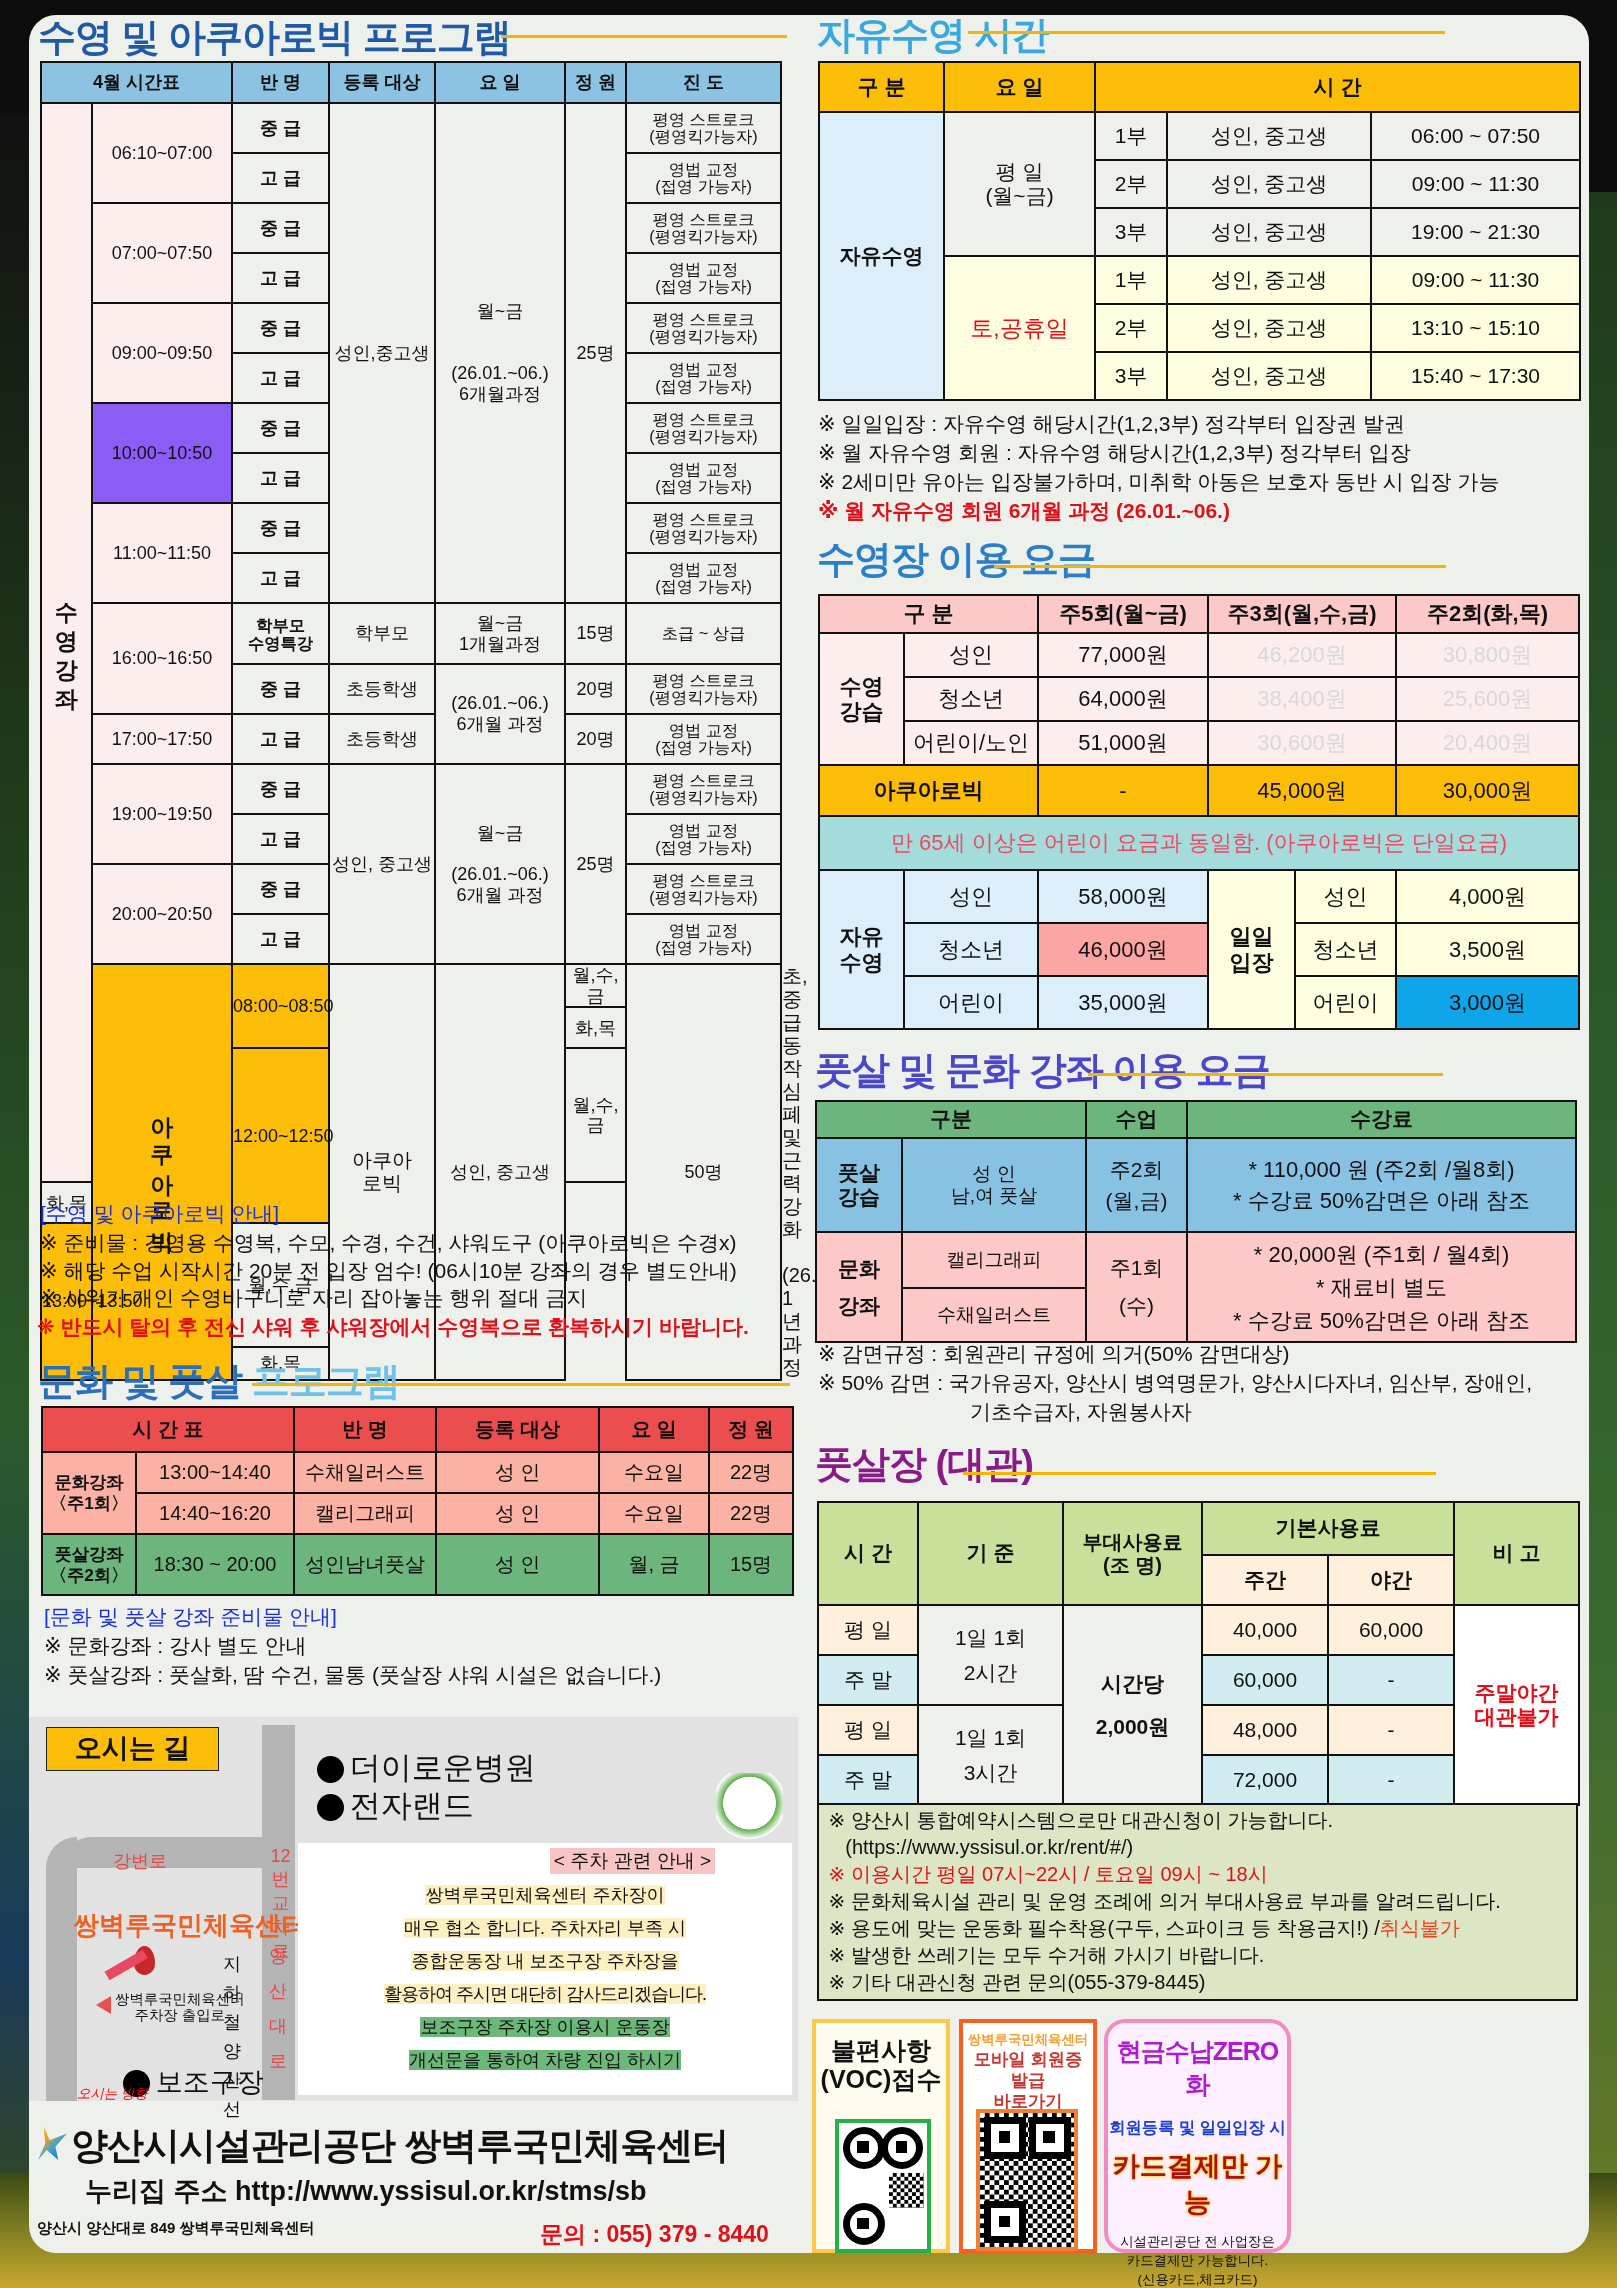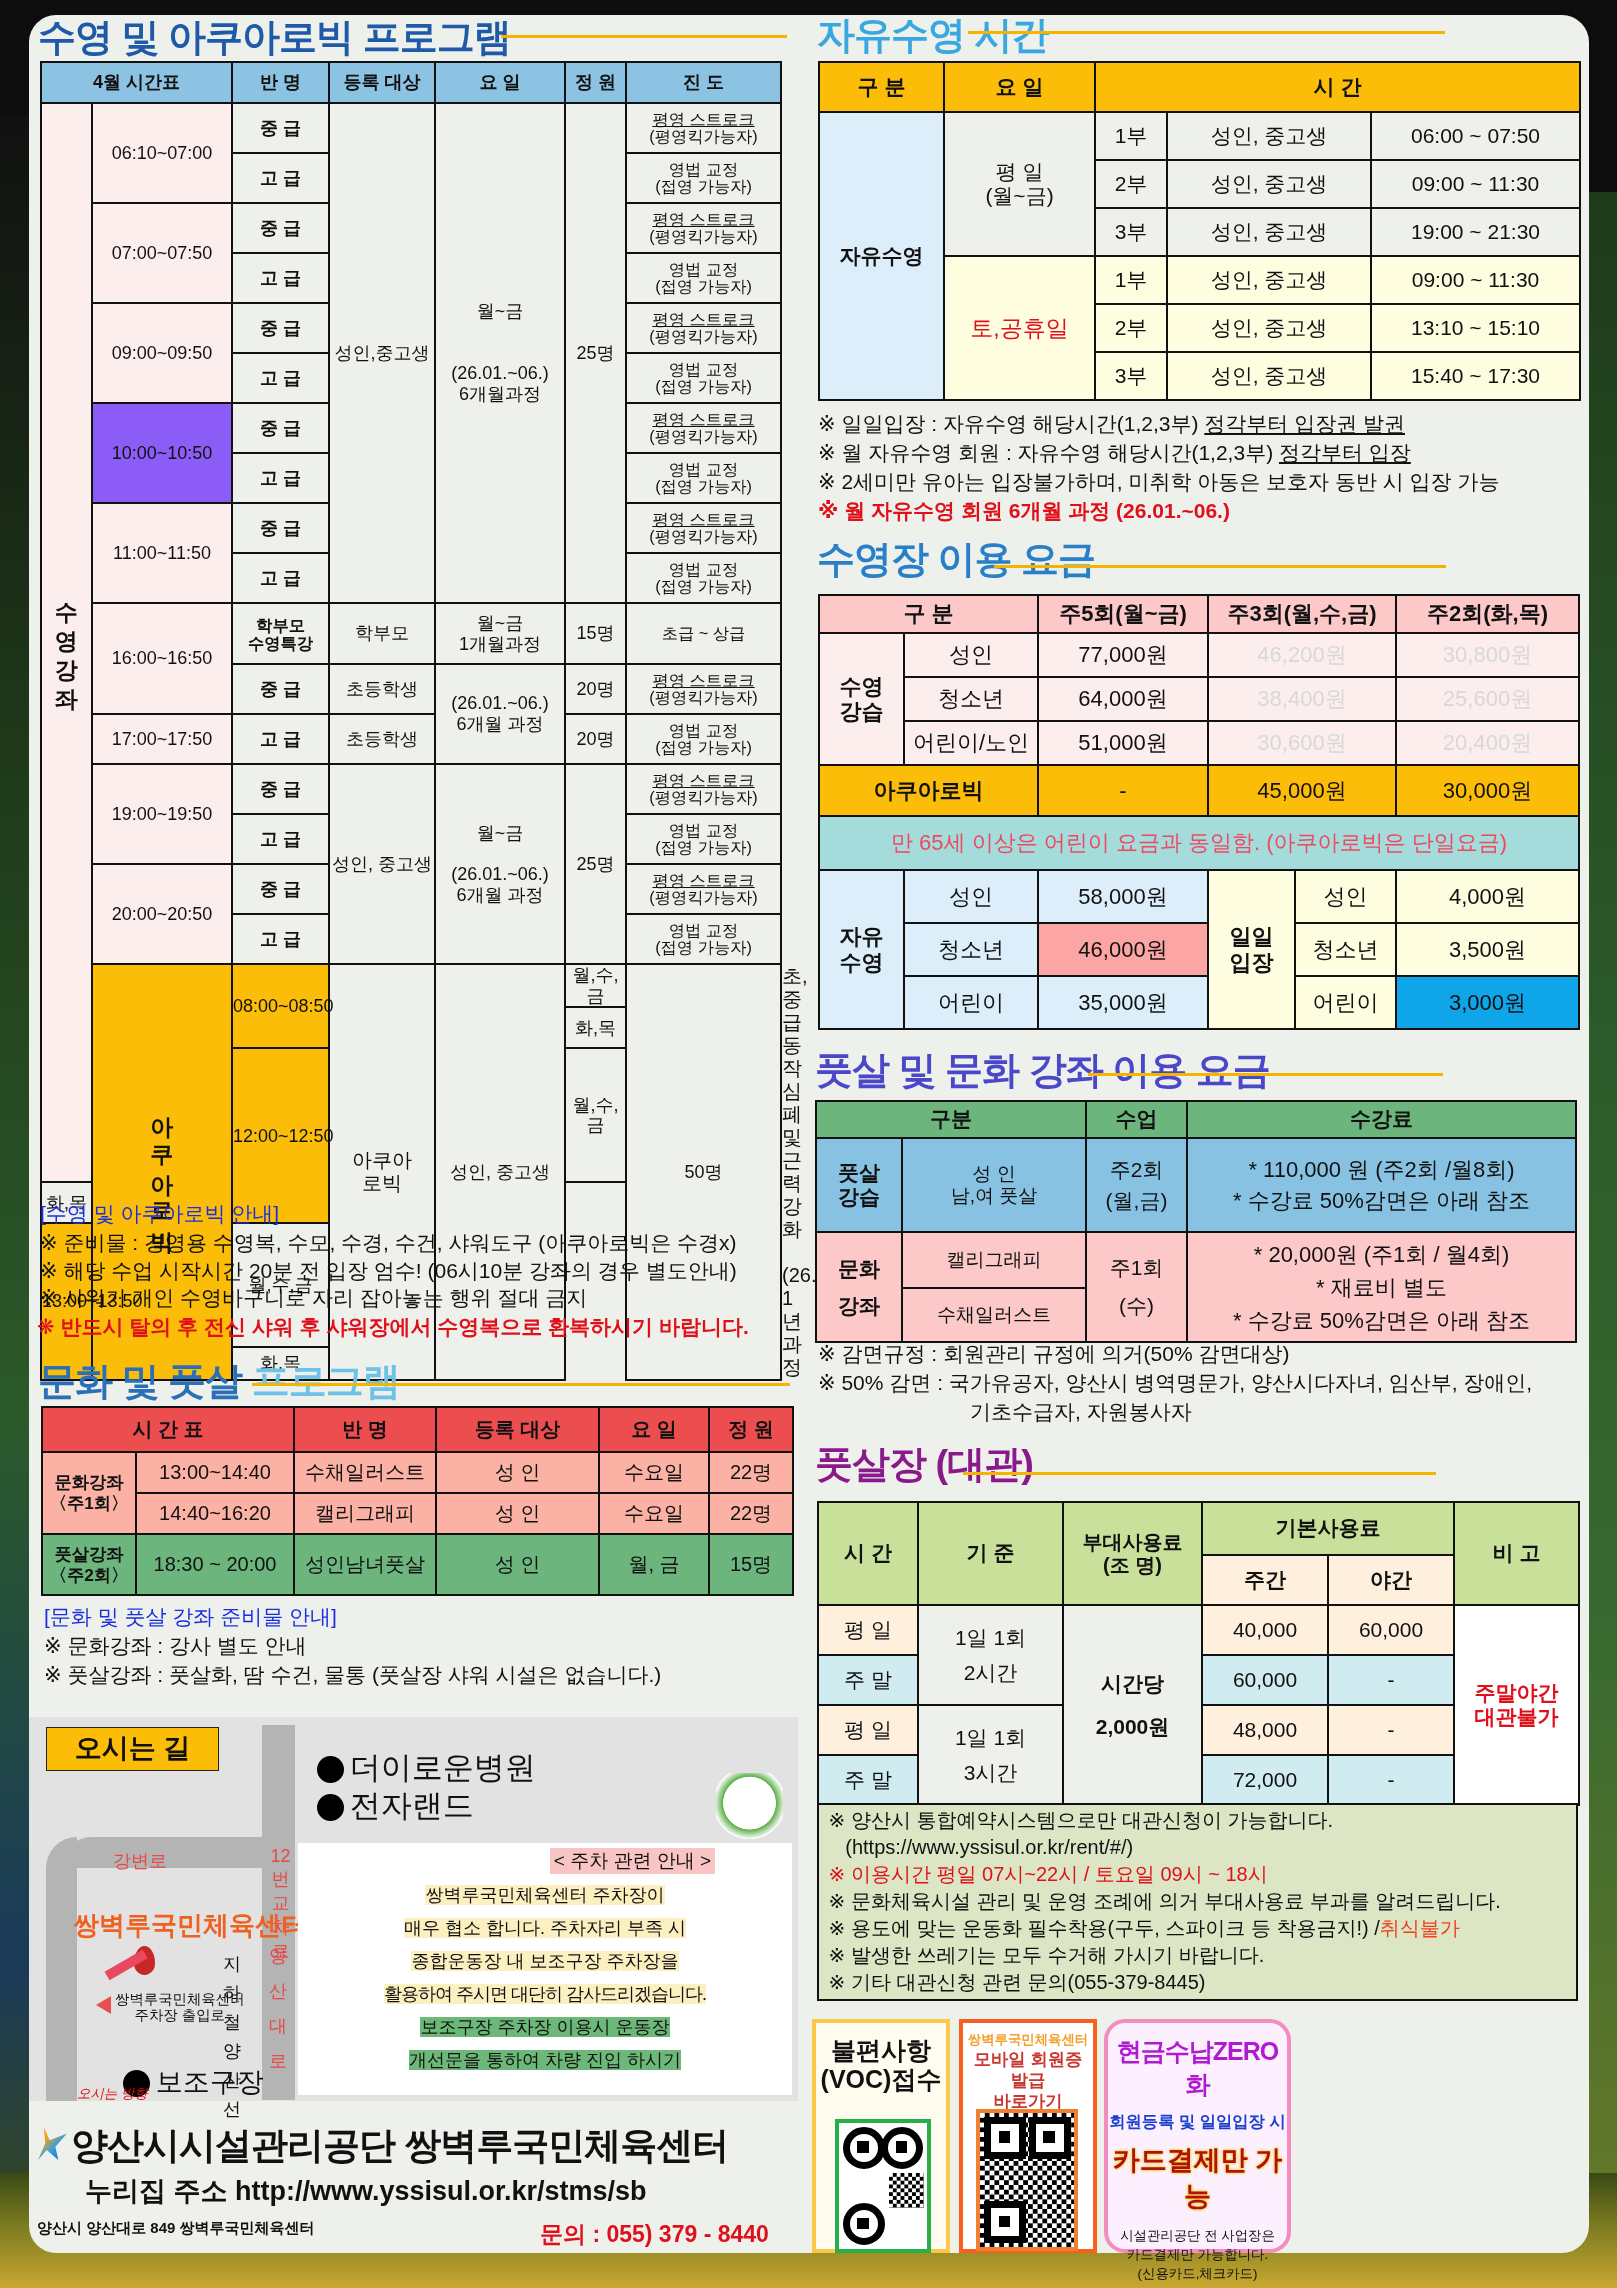"평영 스트로크" .under { text-decoration: underline -> none }
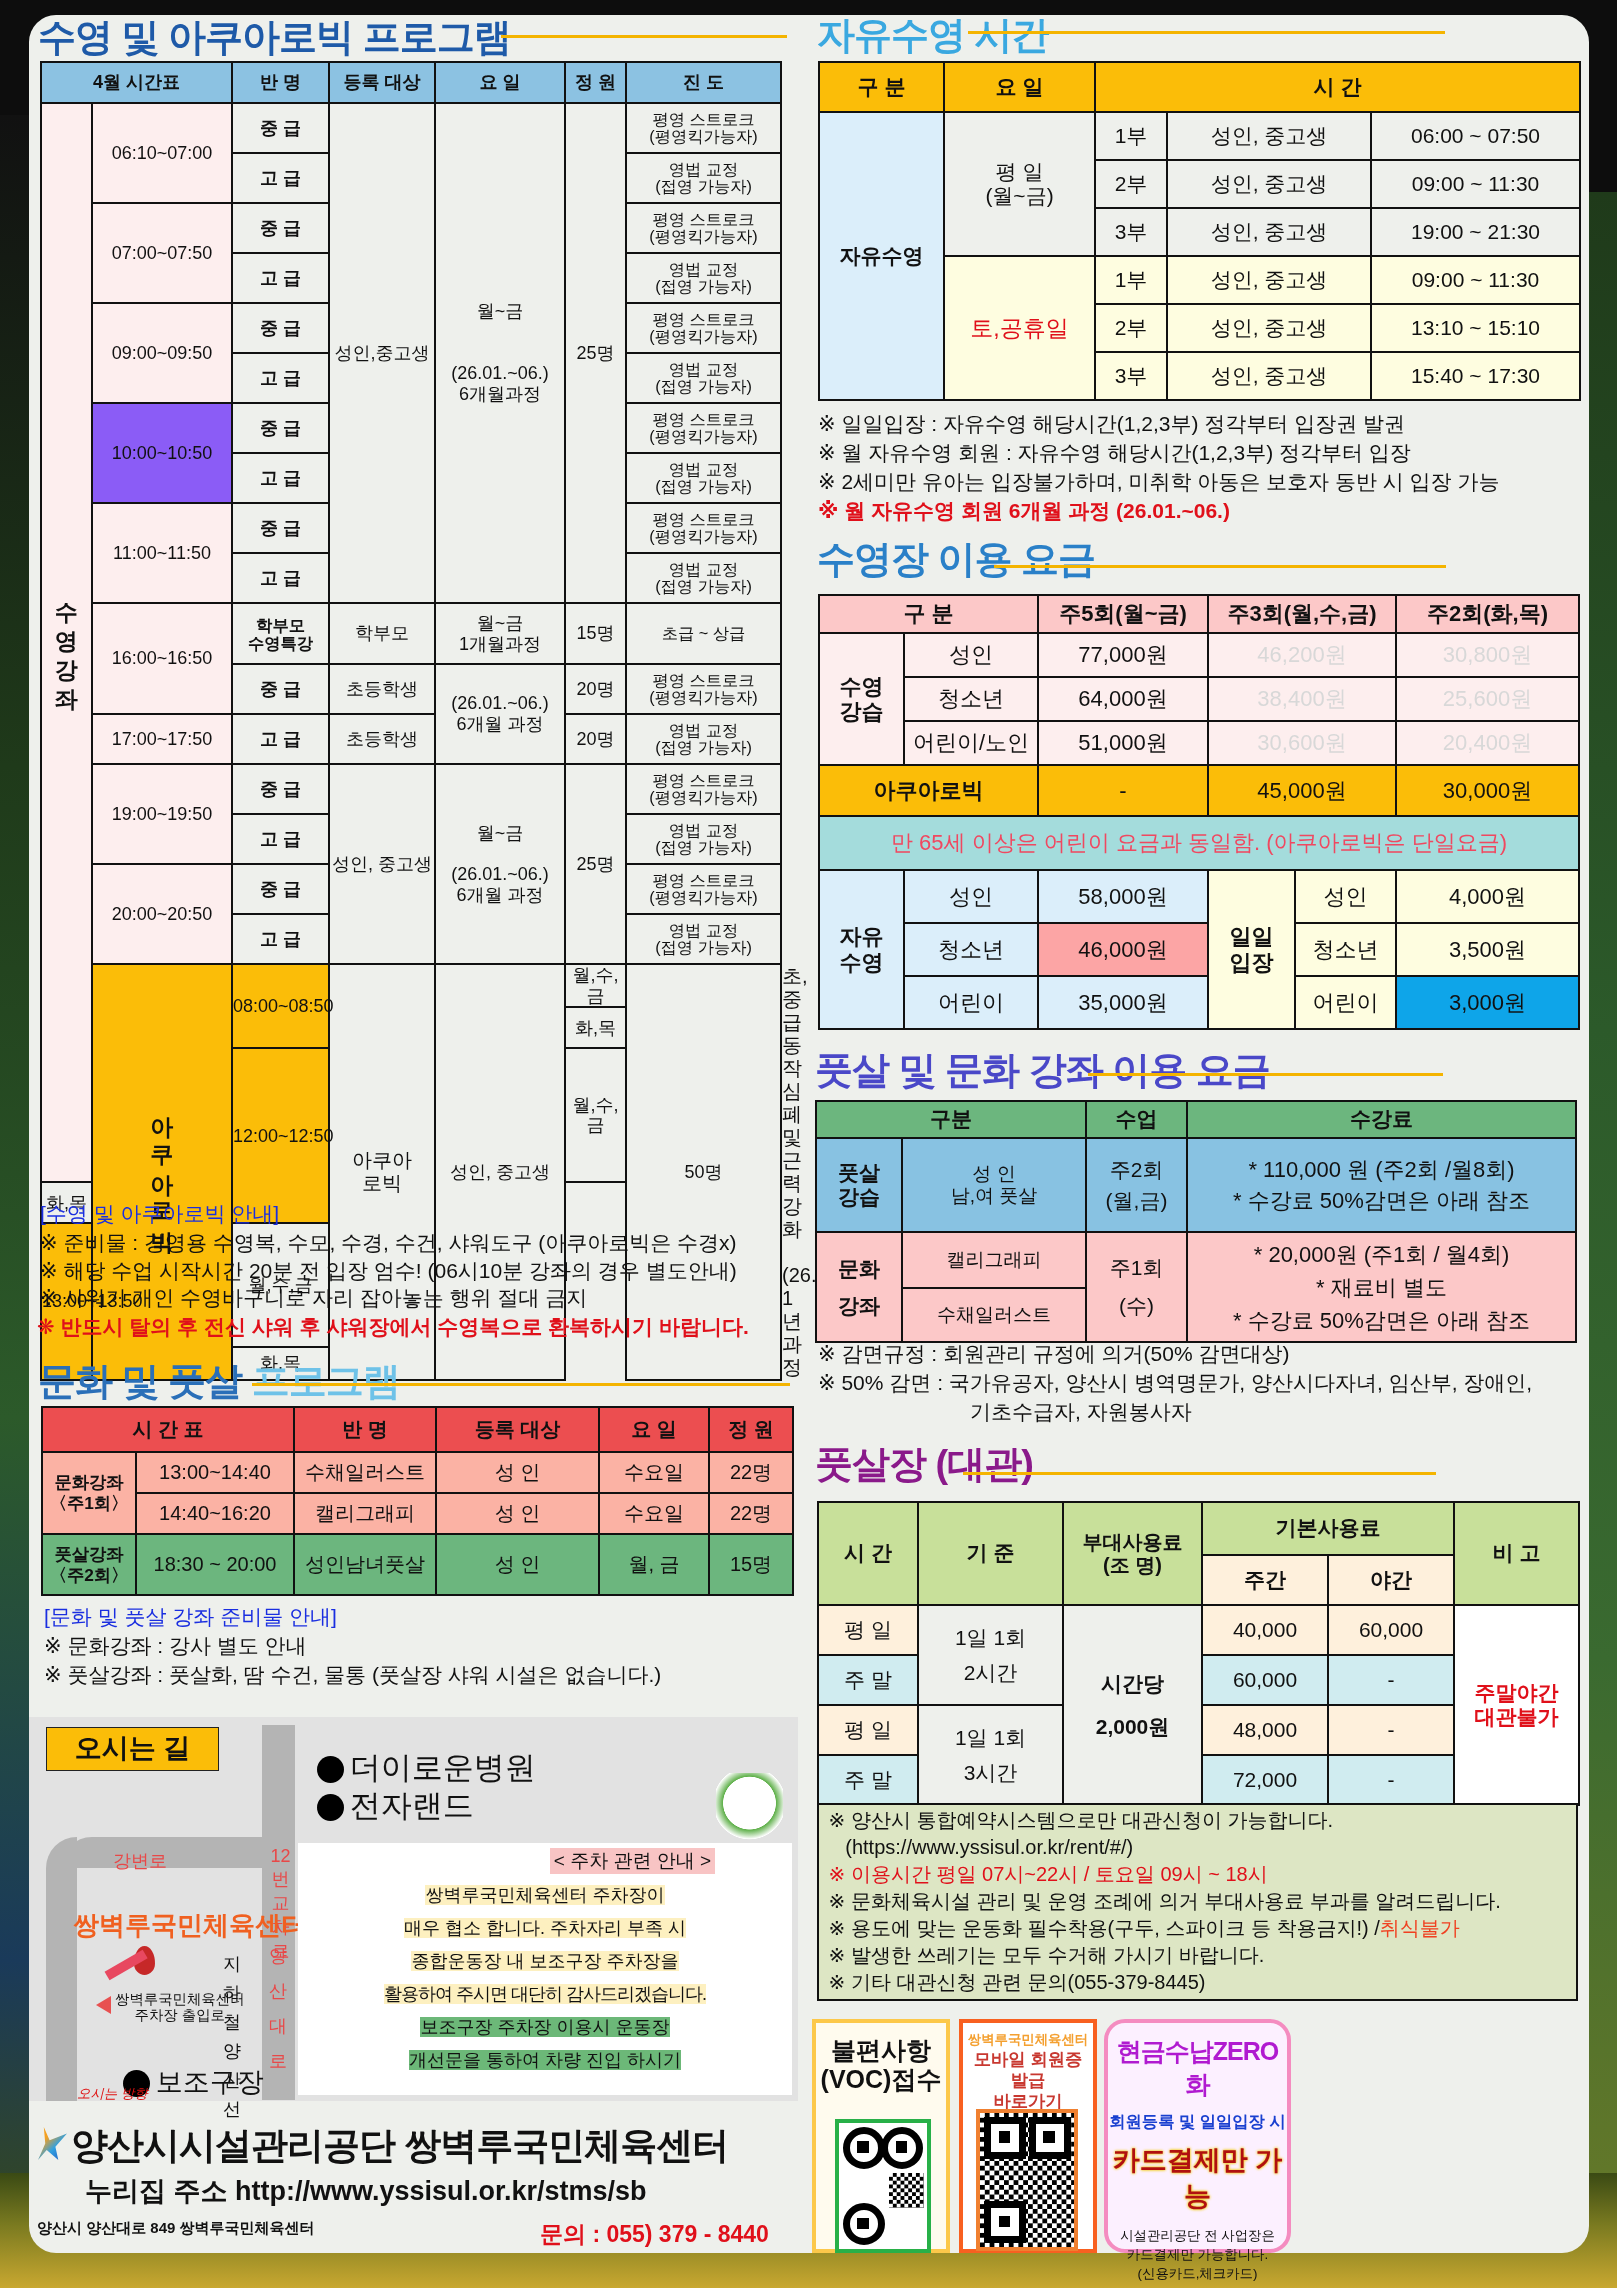"회원등록 및 일일입장 시" div.b { margin-top: 10px -> 16px }
